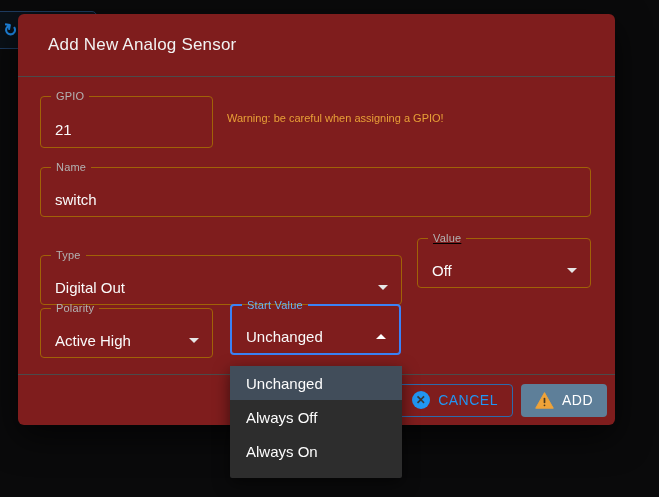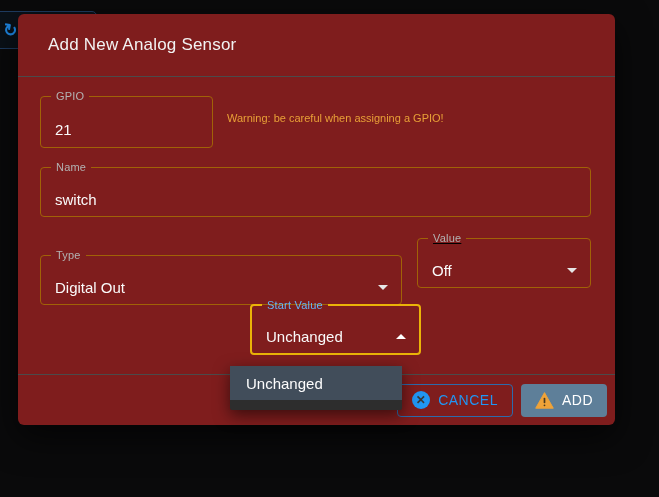"Polarity" fieldset.field { html: none -> <fieldset> <legend>Polarity</legend> <span>Active High</span> <span></span> </fieldset> }
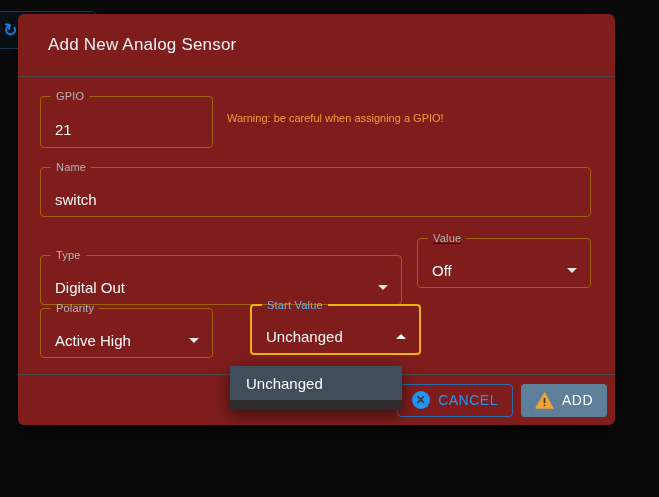"Start Value" .field.focused { border: 2px solid #eab308 -> 2px solid #3b82f6; margin-left: 20px -> none }
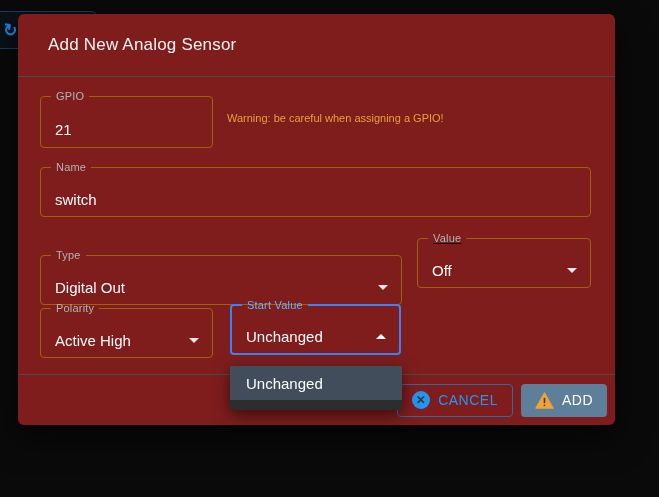"Always Off" div.menu-item { html: none -> <div>Always Off</div> }
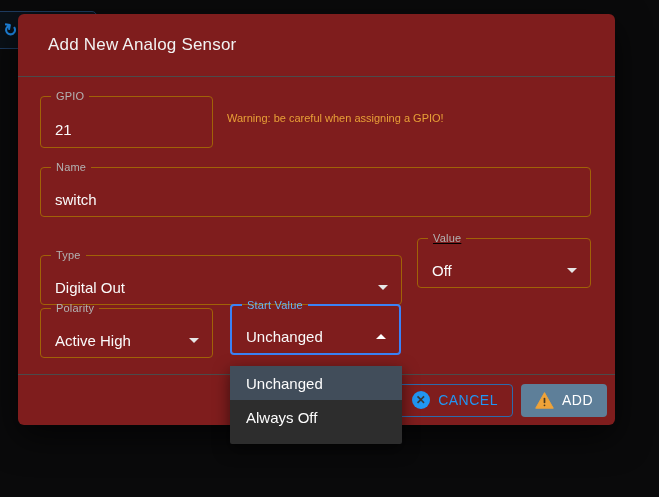"Always On" div.menu-item { html: none -> <div>Always On</div> }
